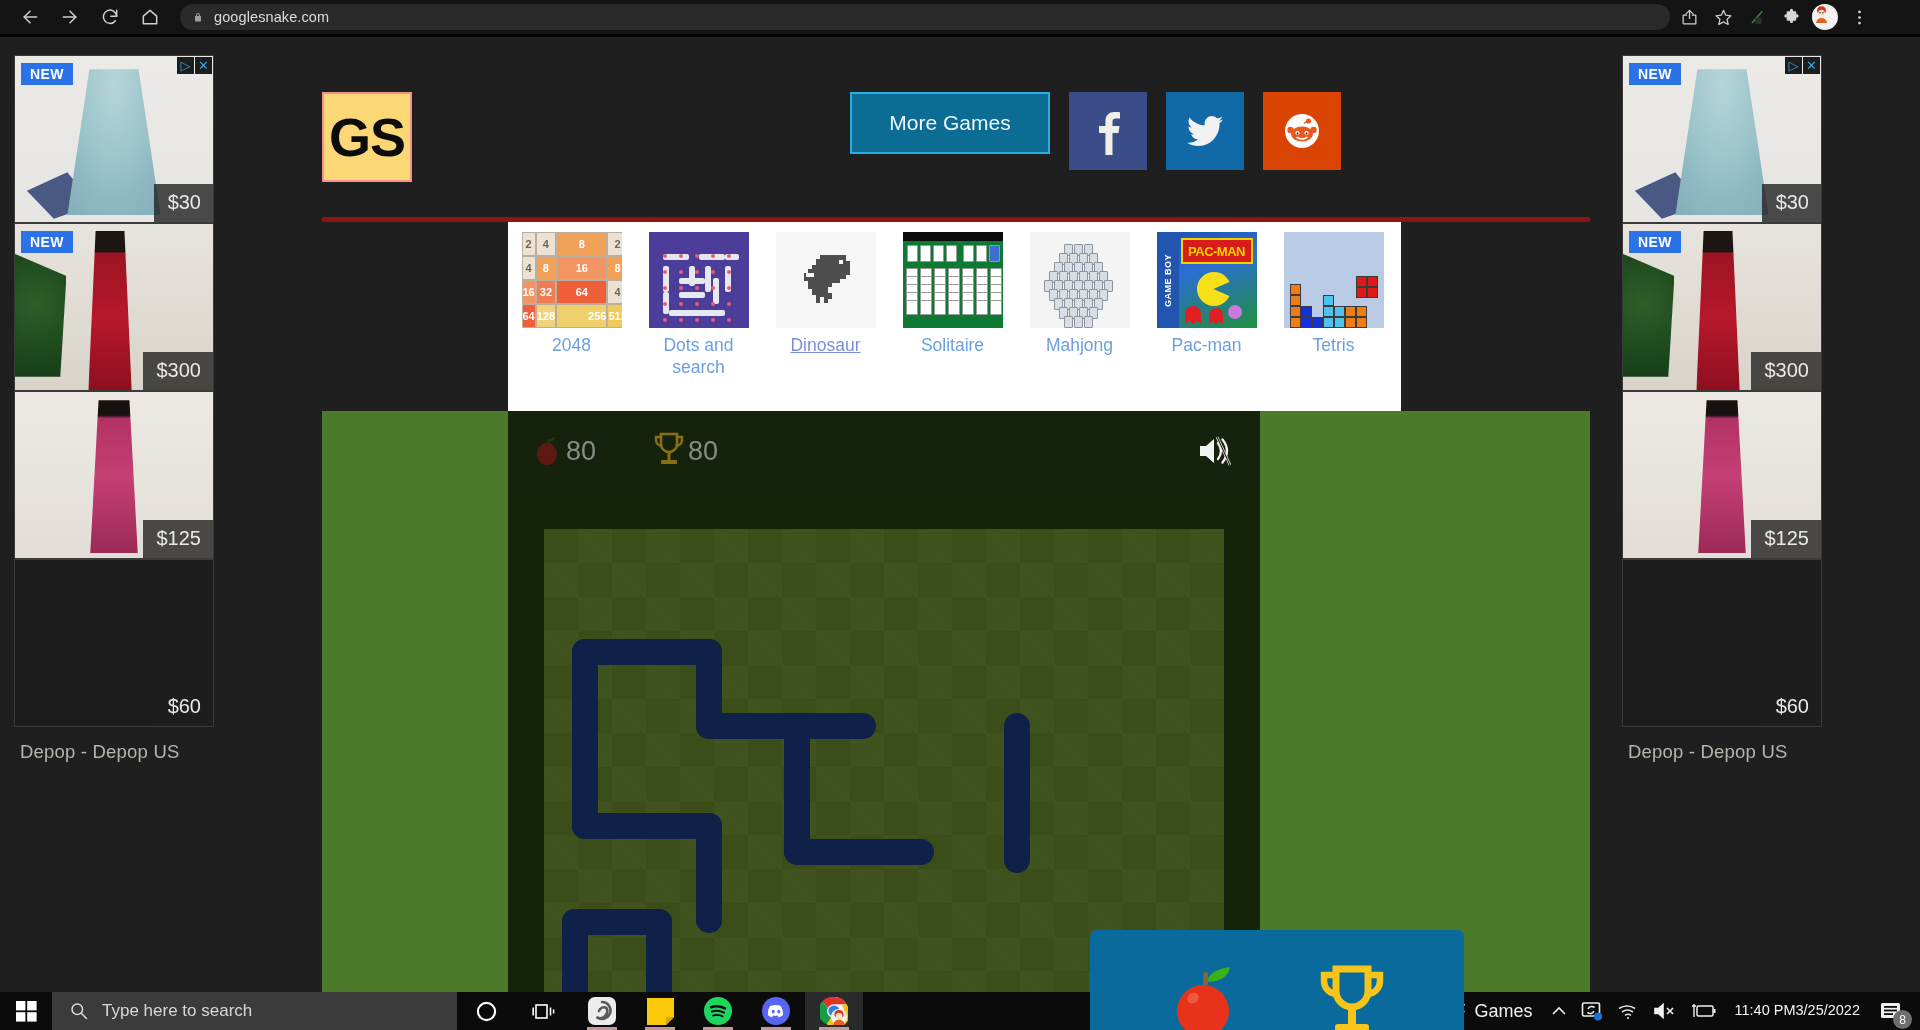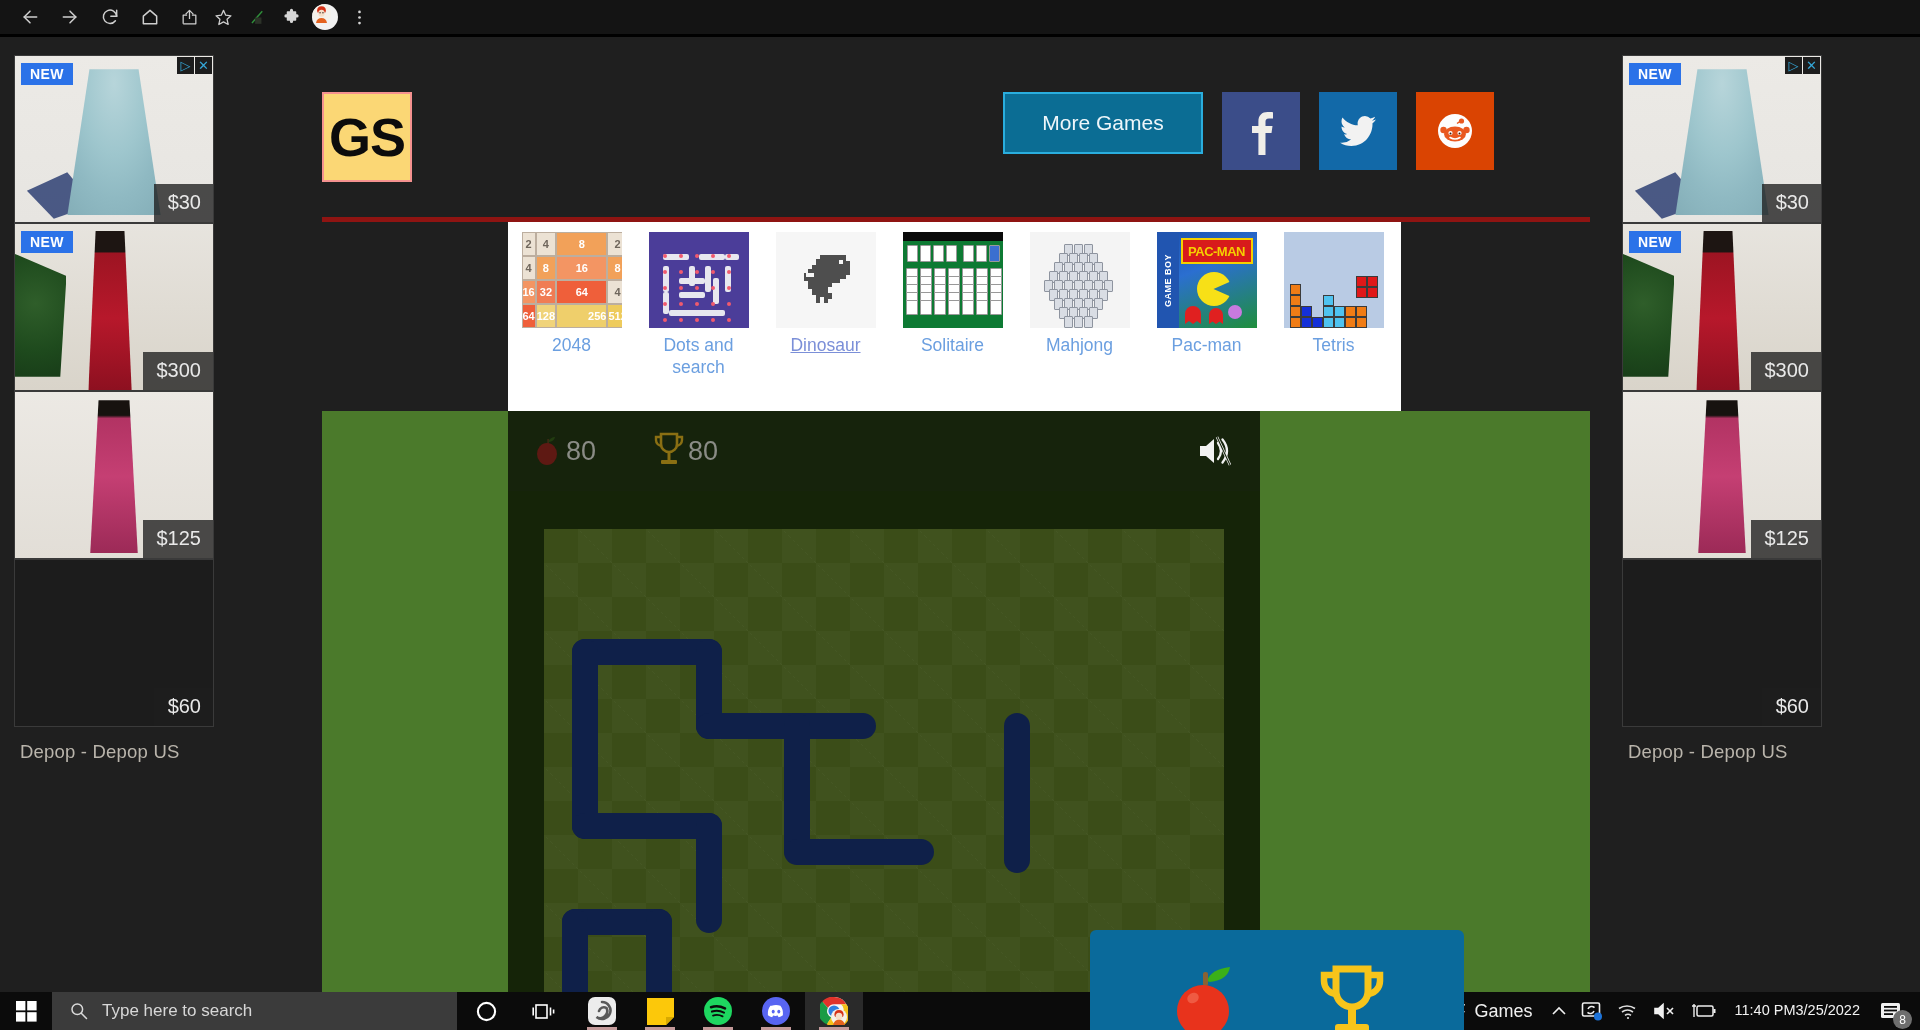"googlesnake.com" div { html: none -> <div> <svg> <path></path> </svg> <span>googlesnake.com</span> </div> }
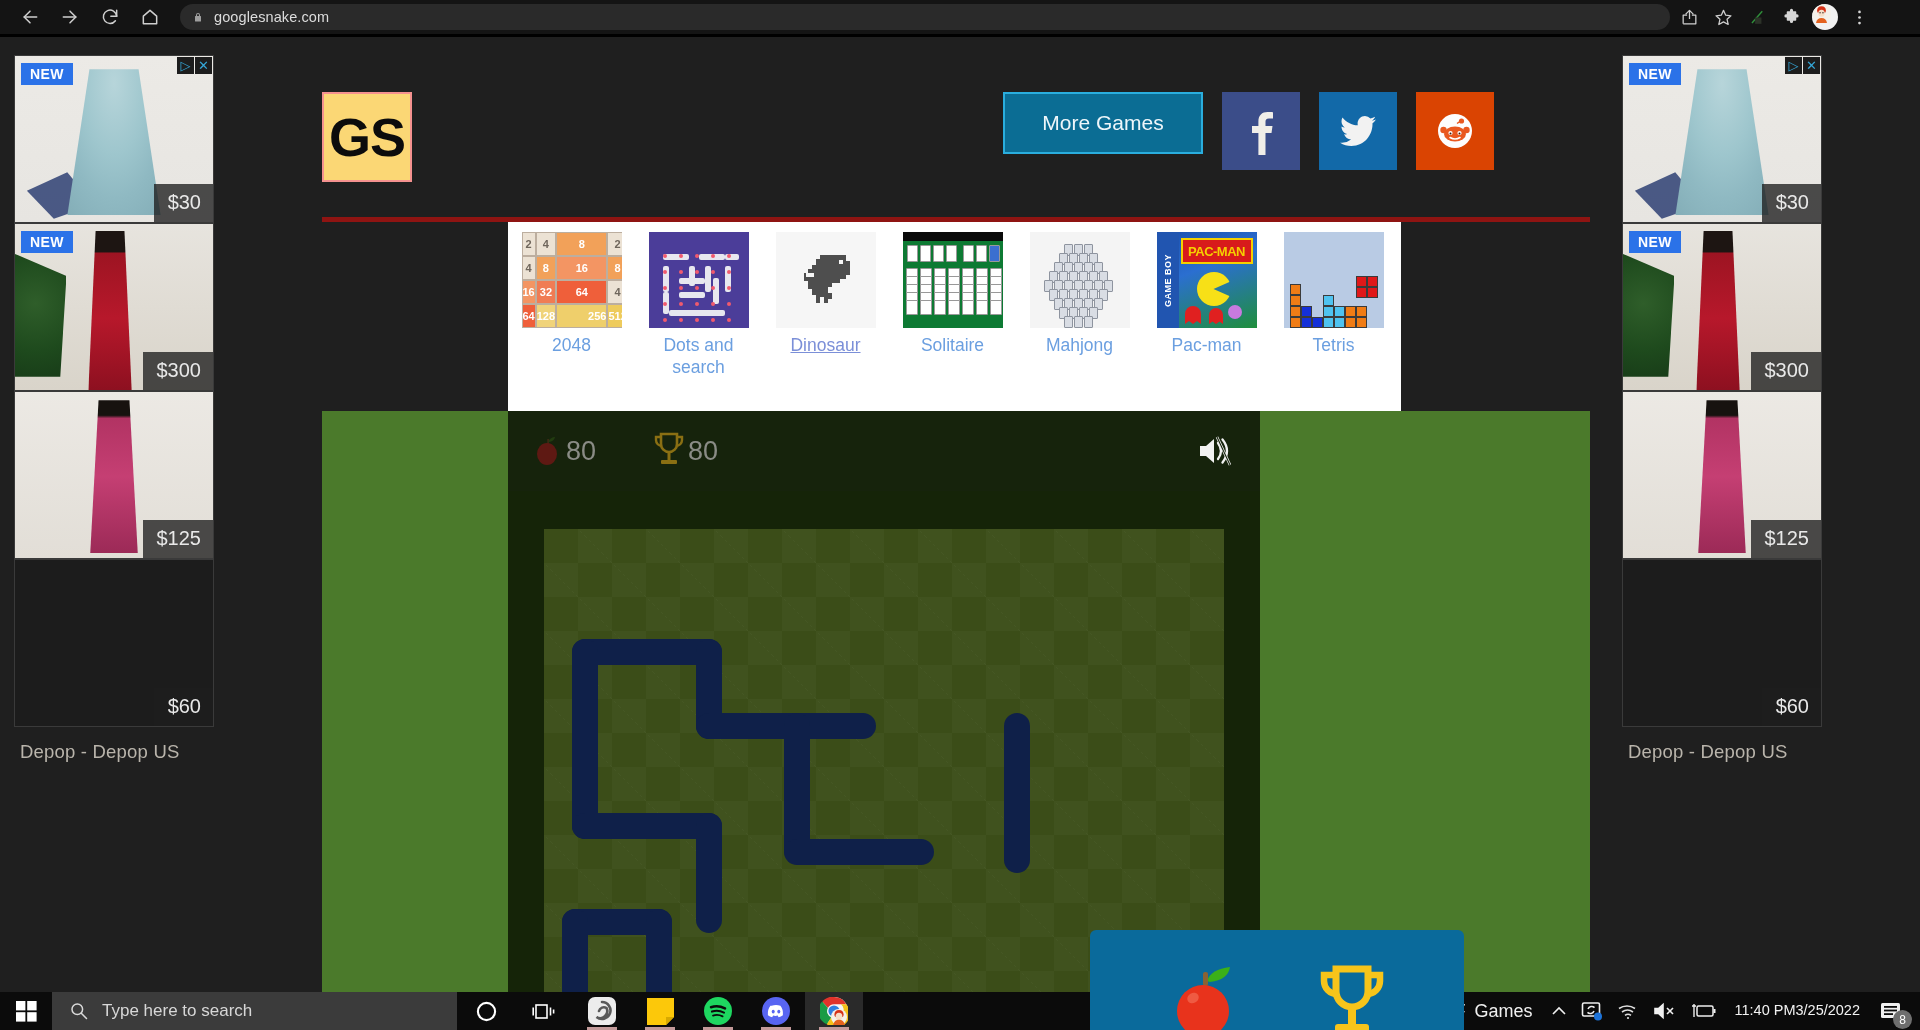"GS" #site-header { width: 1172px -> 1019px }
